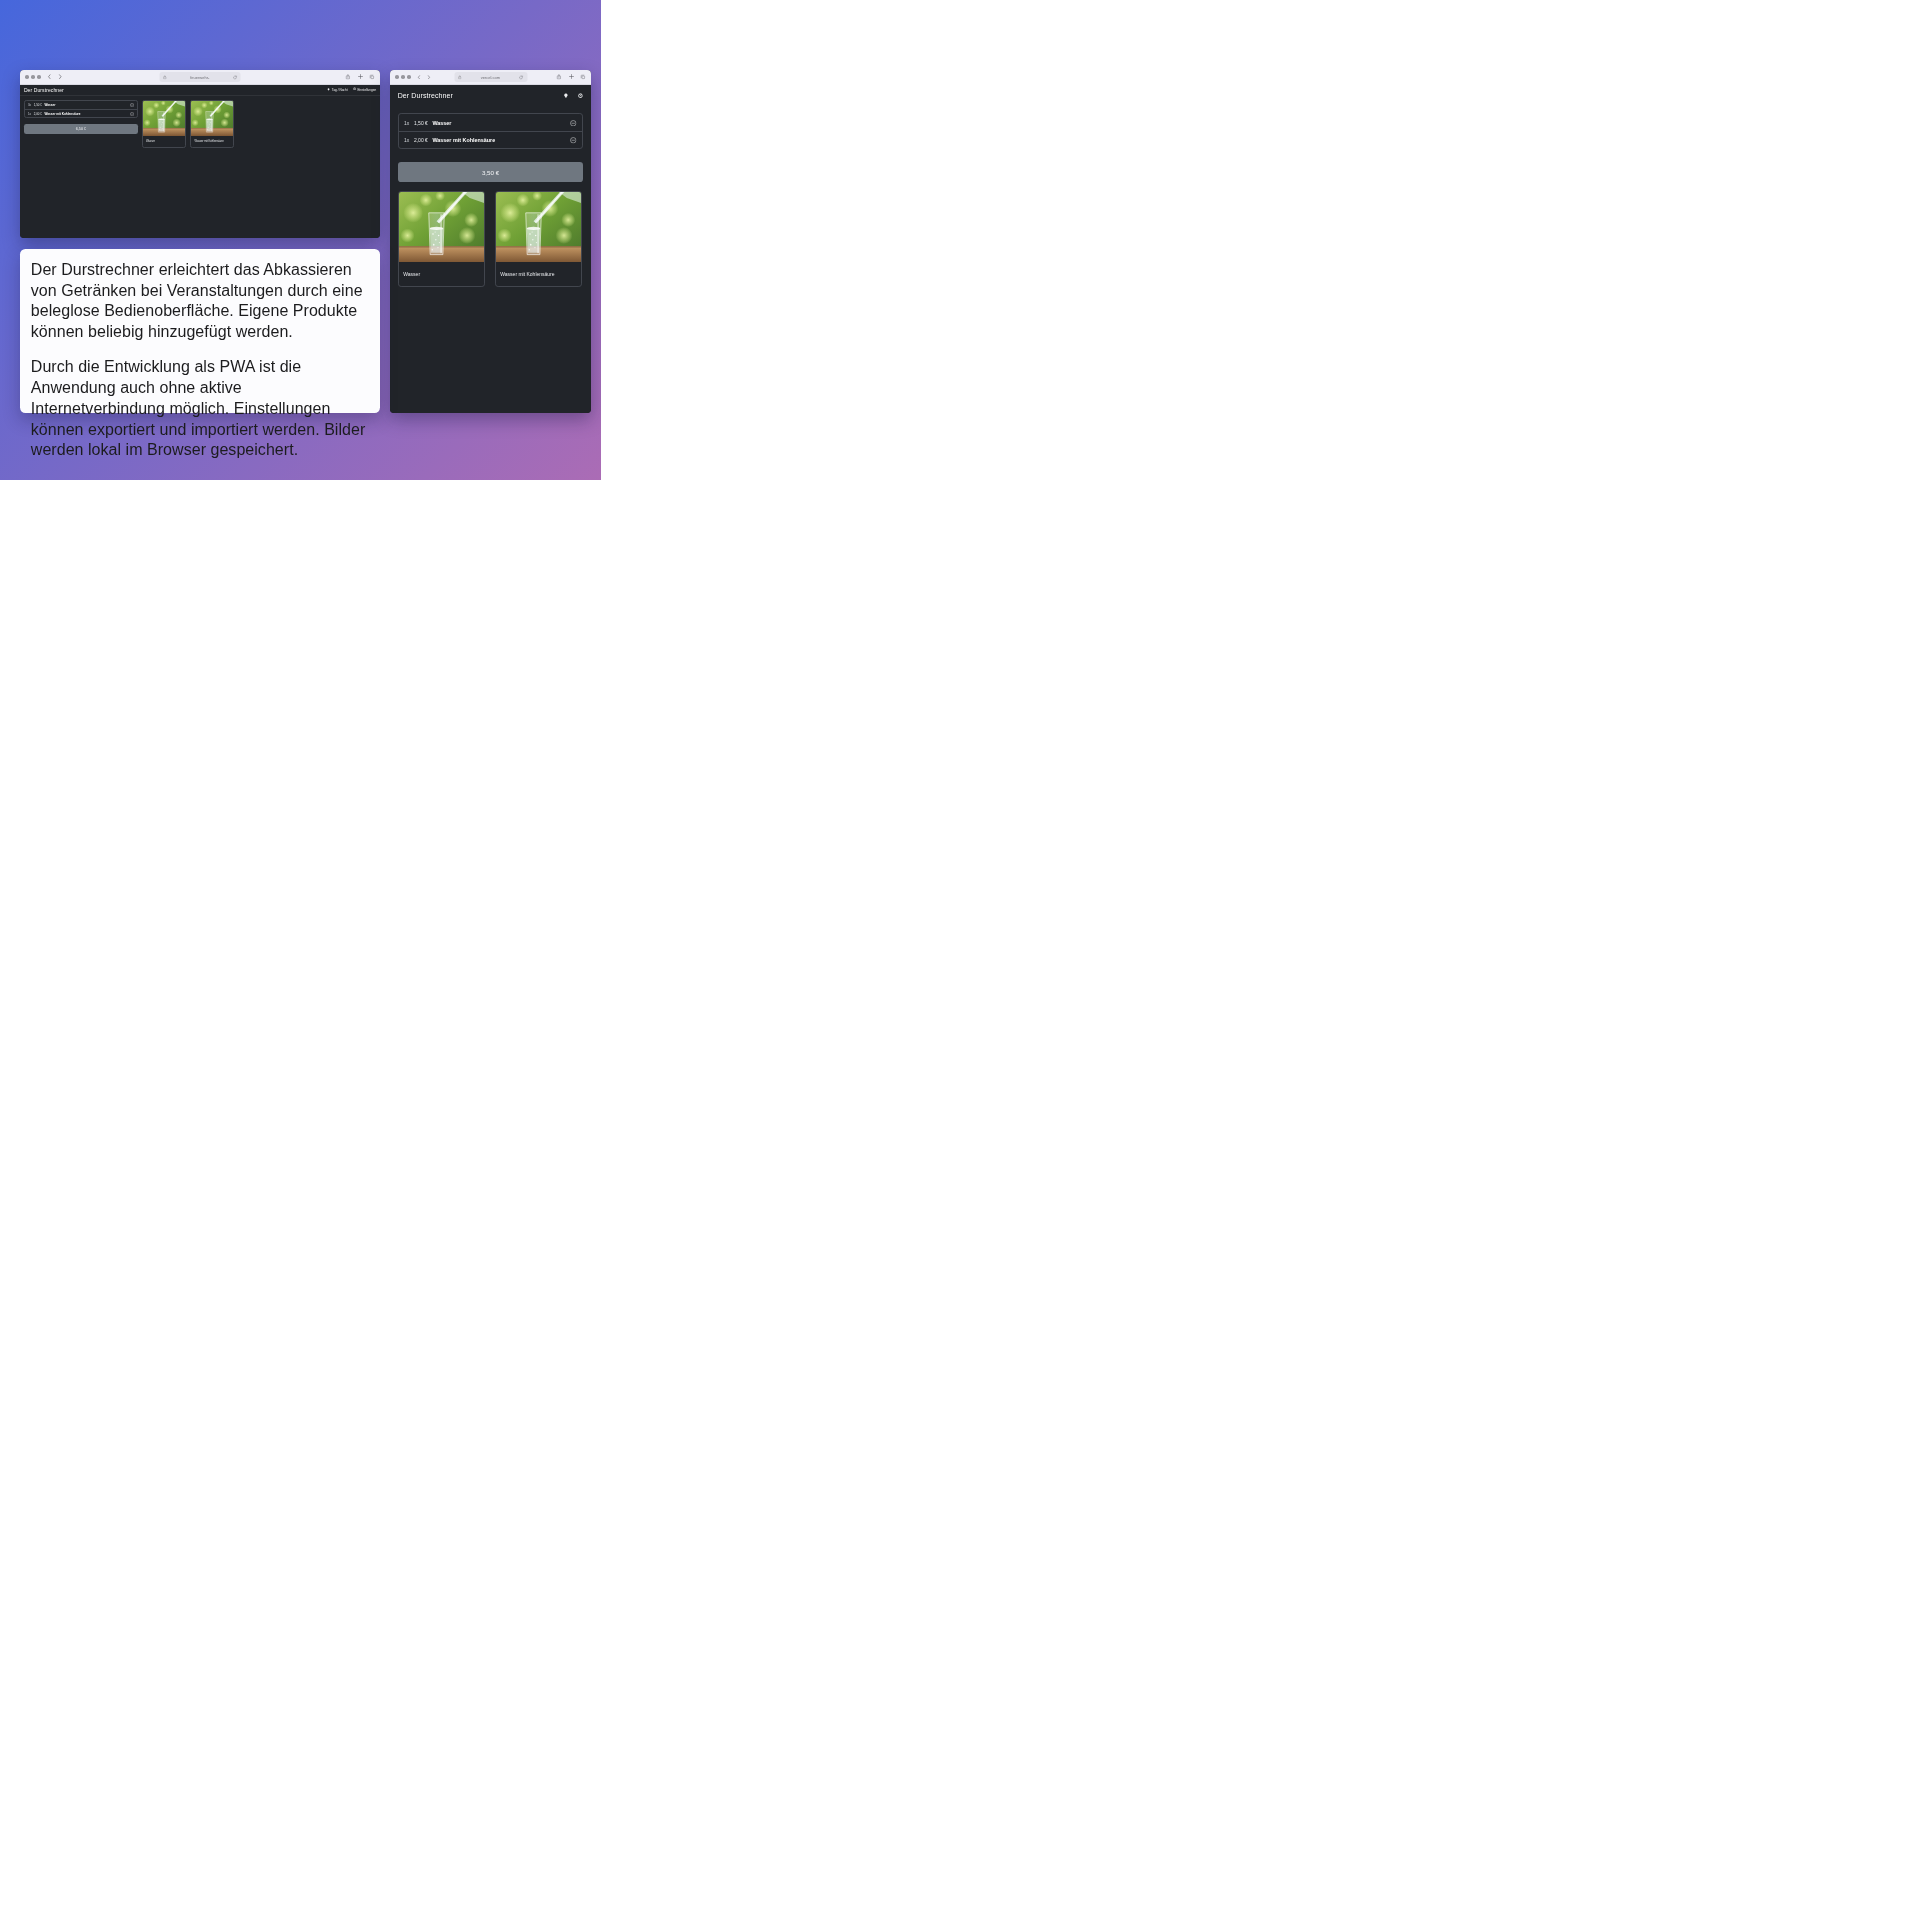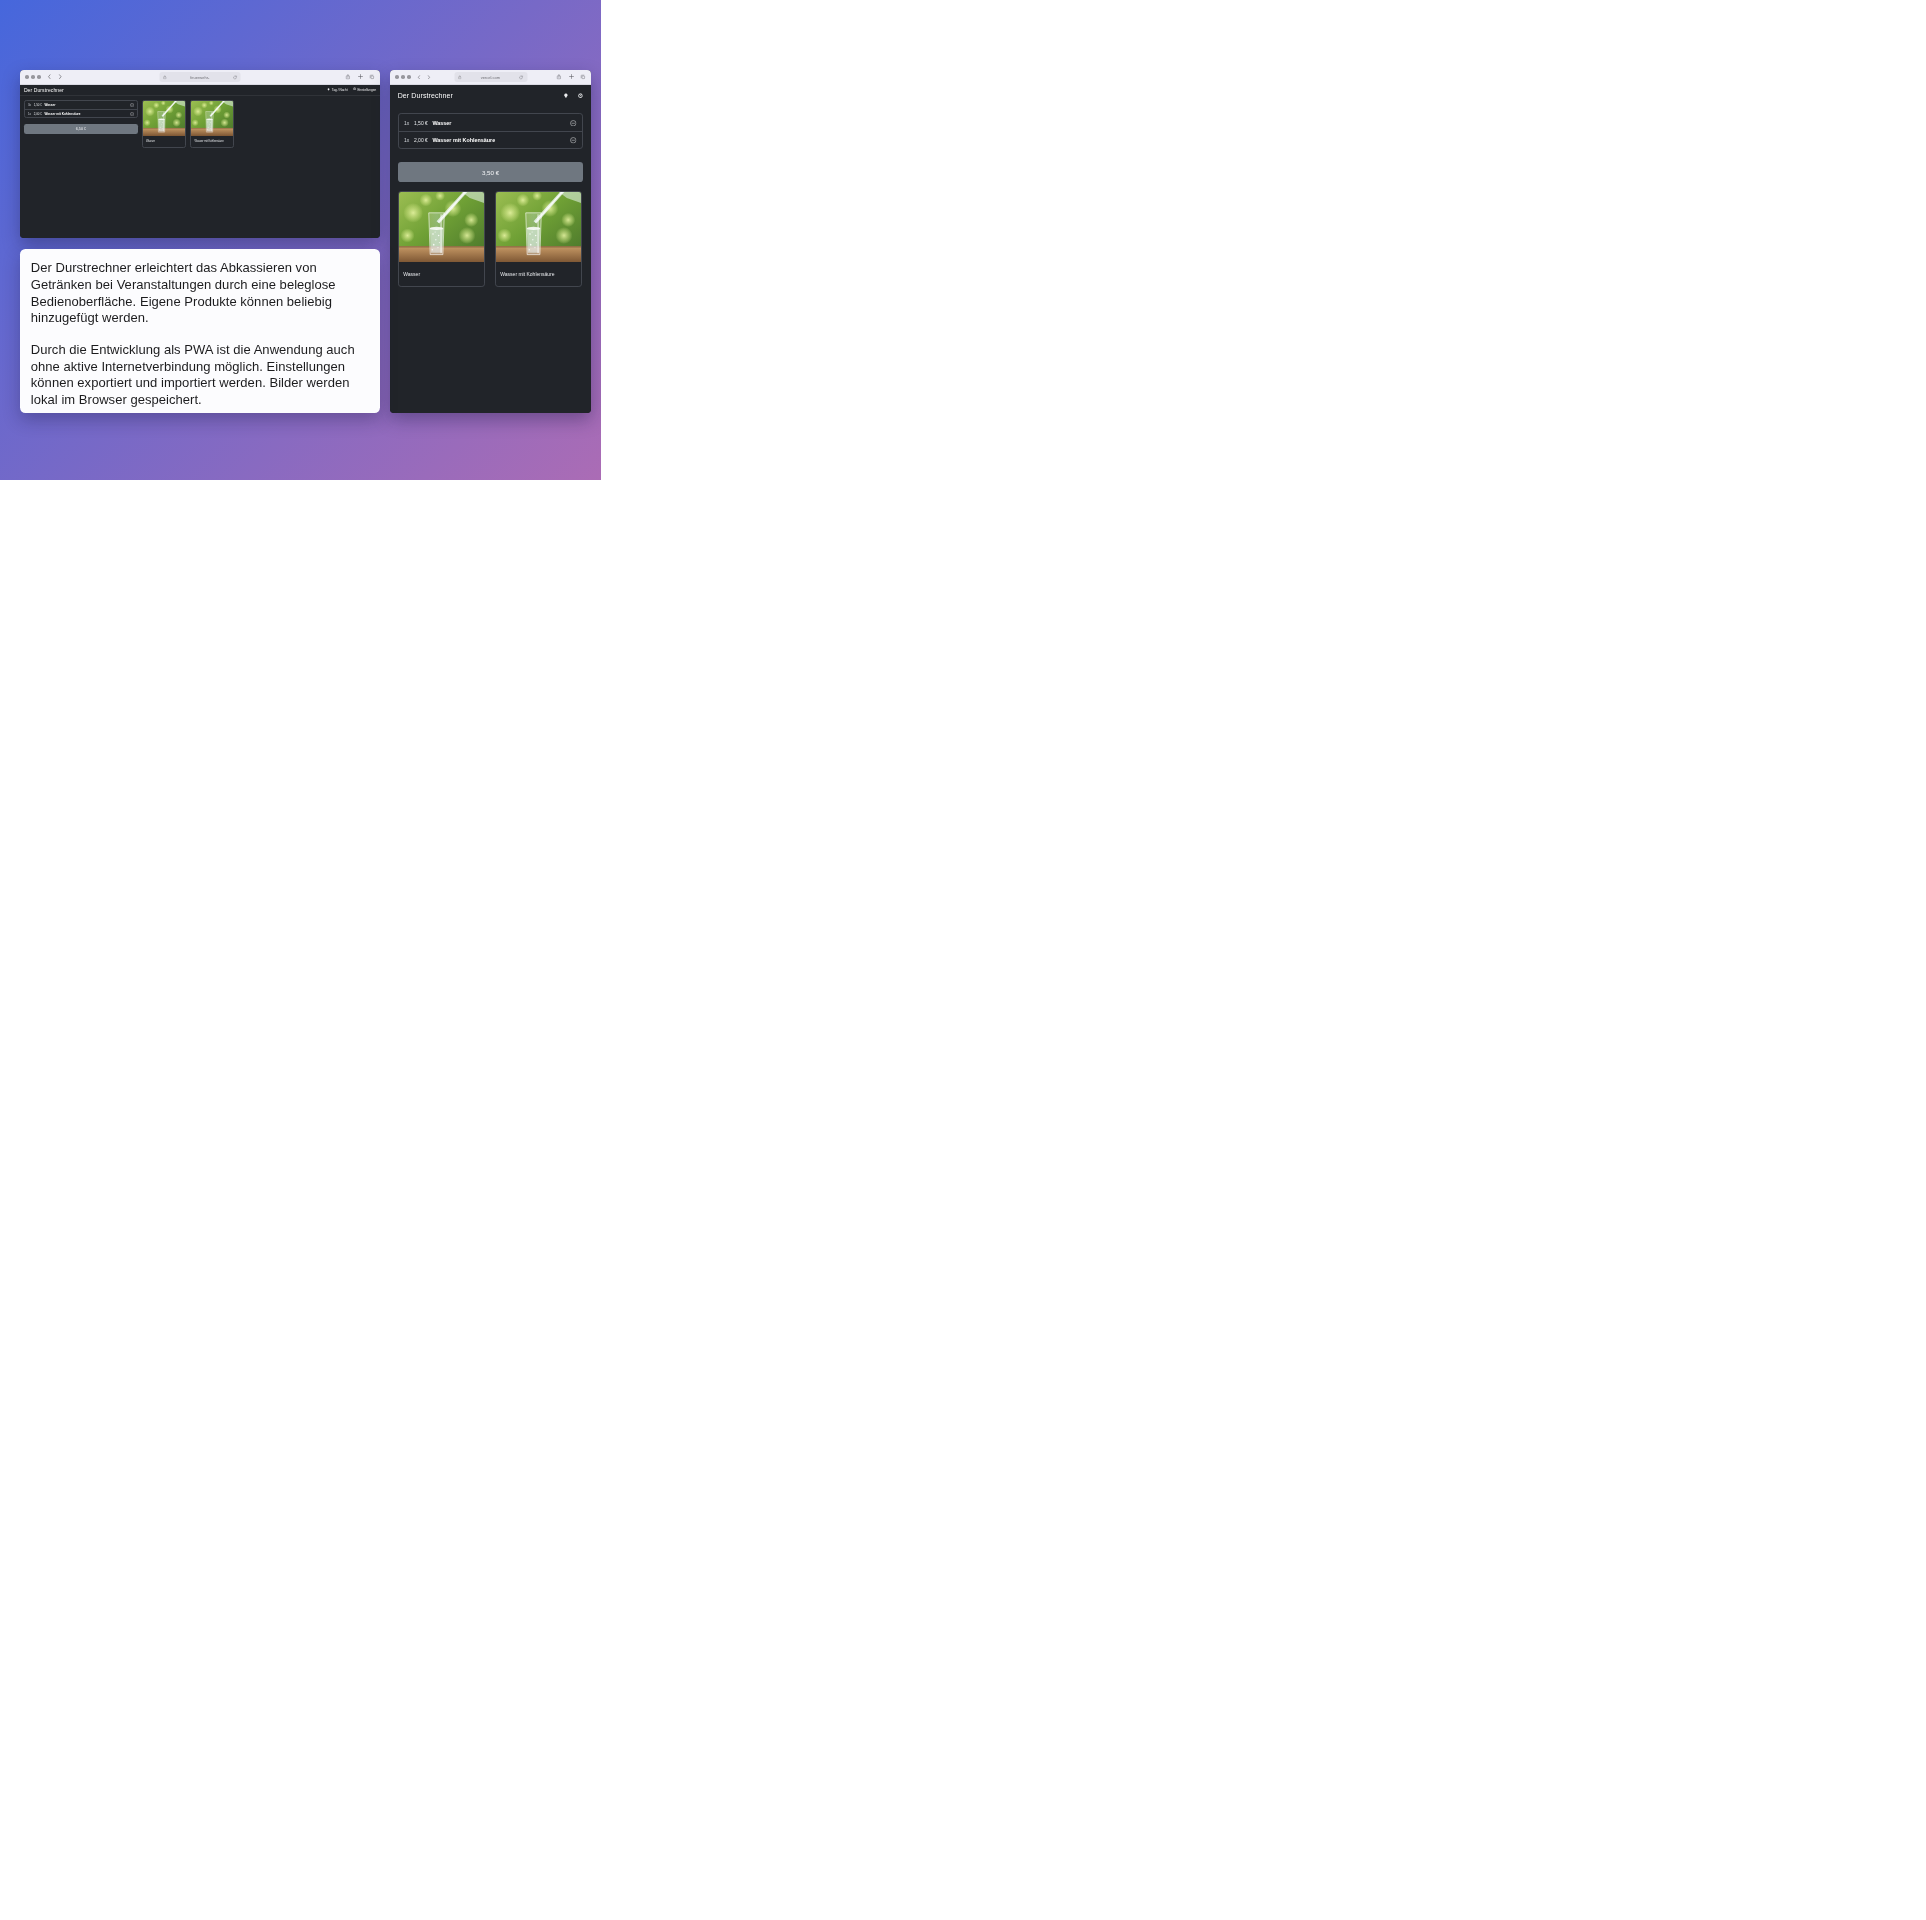"Der Durstrechner erleichtert das" .desc-card p { font-size: 13px -> 16px }
